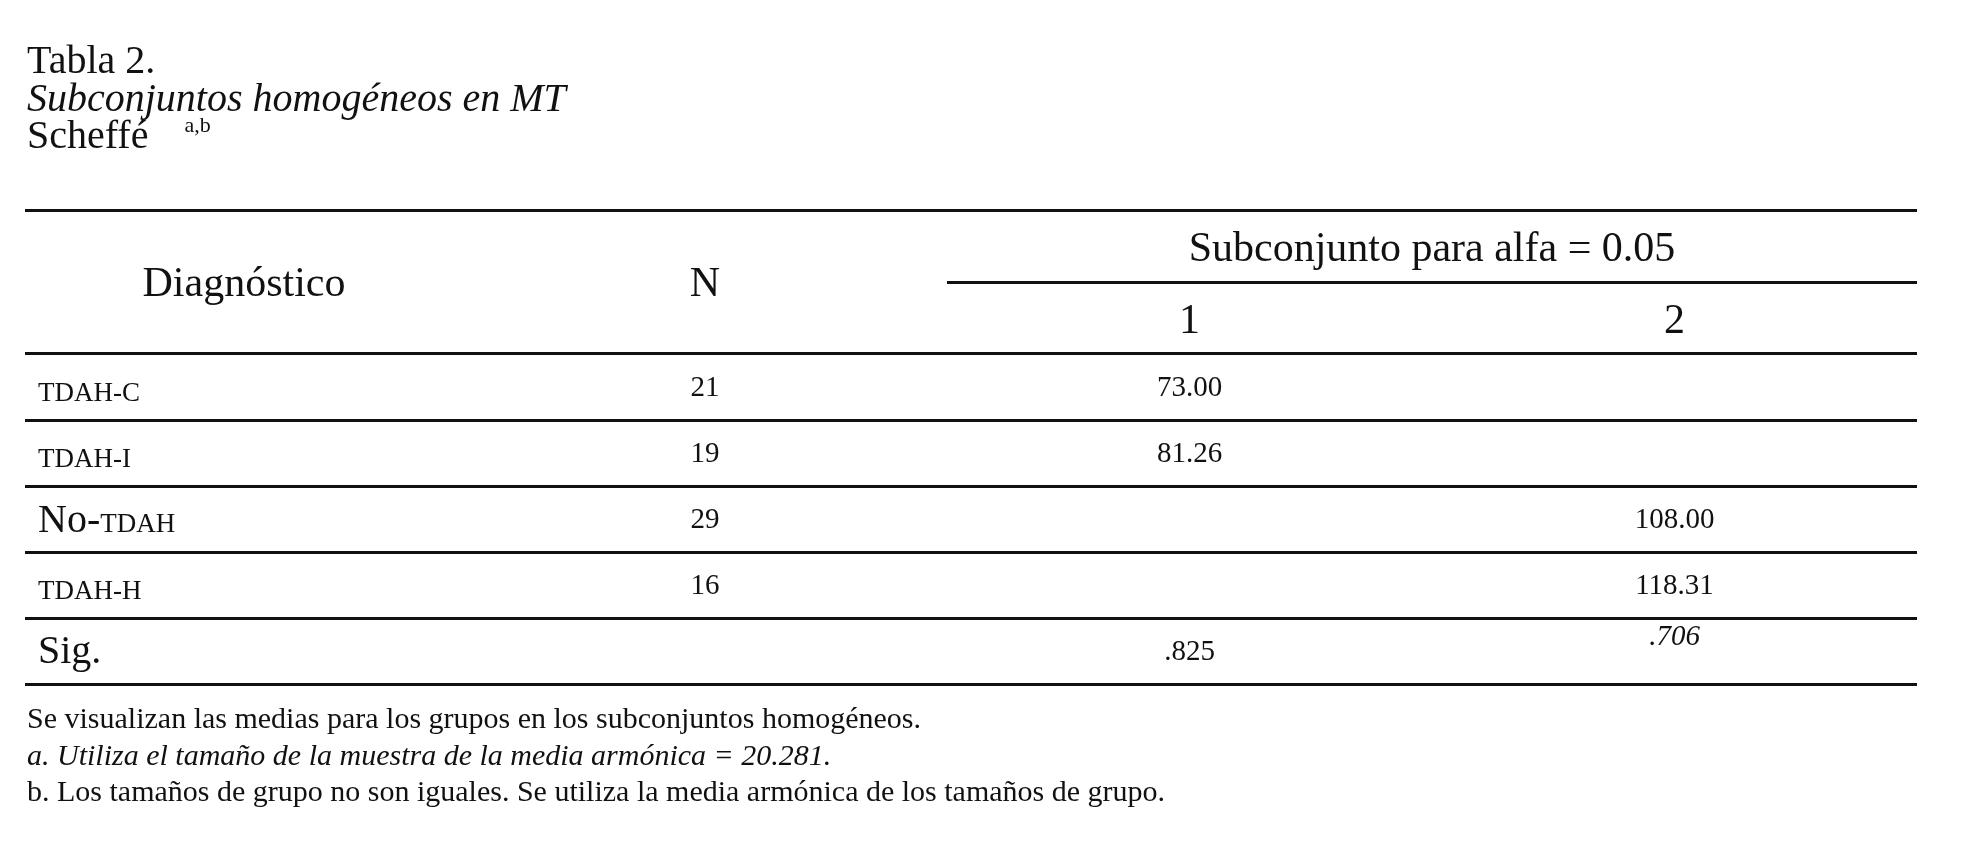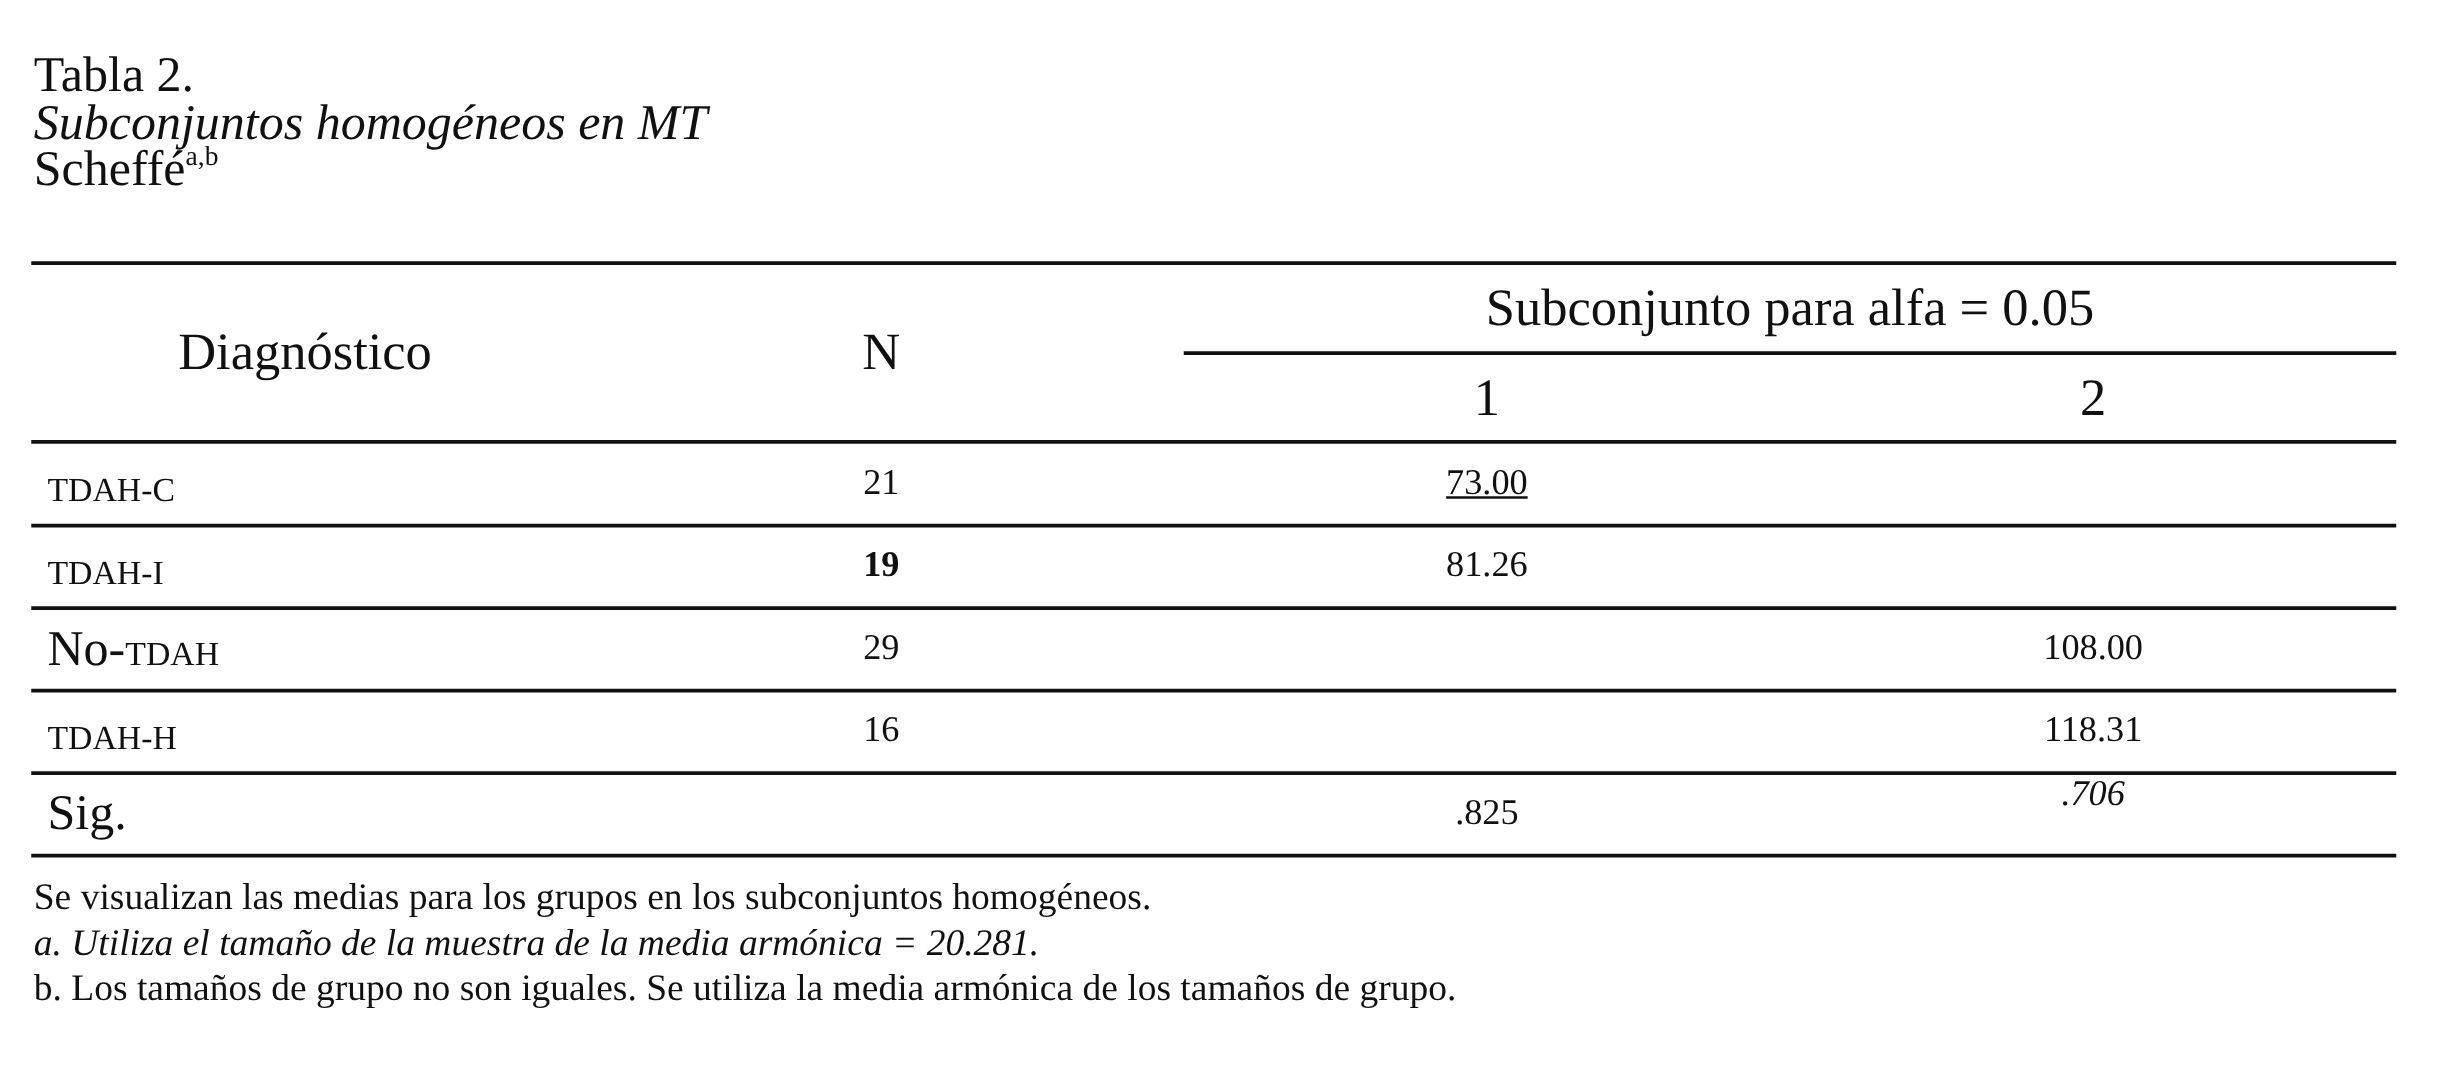"a,b" .sup { margin-left: none -> 36px }
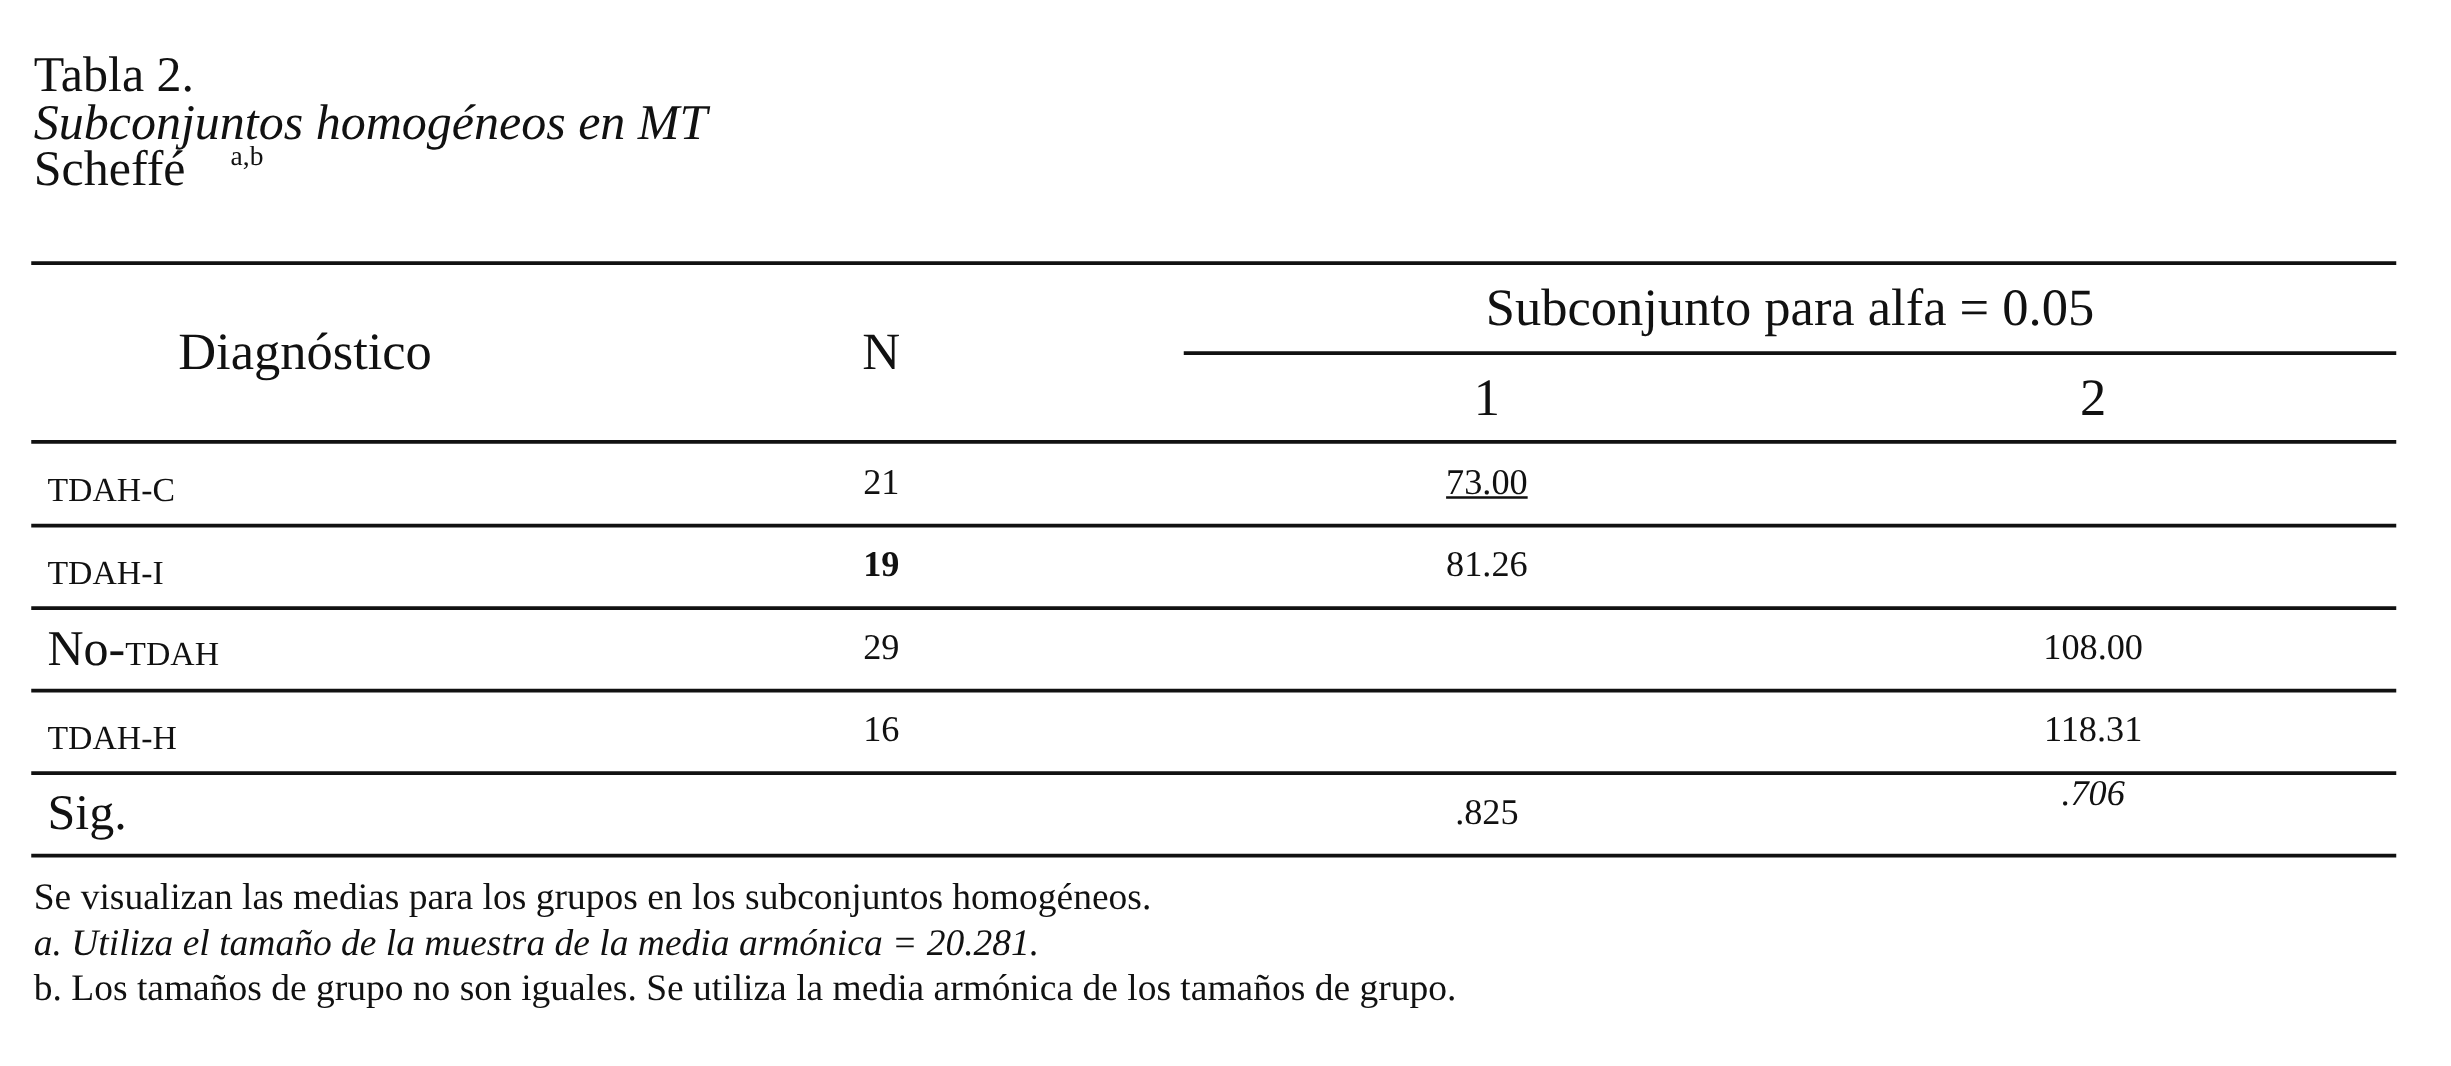"73.00" div.cell { text-decoration: underline -> none }
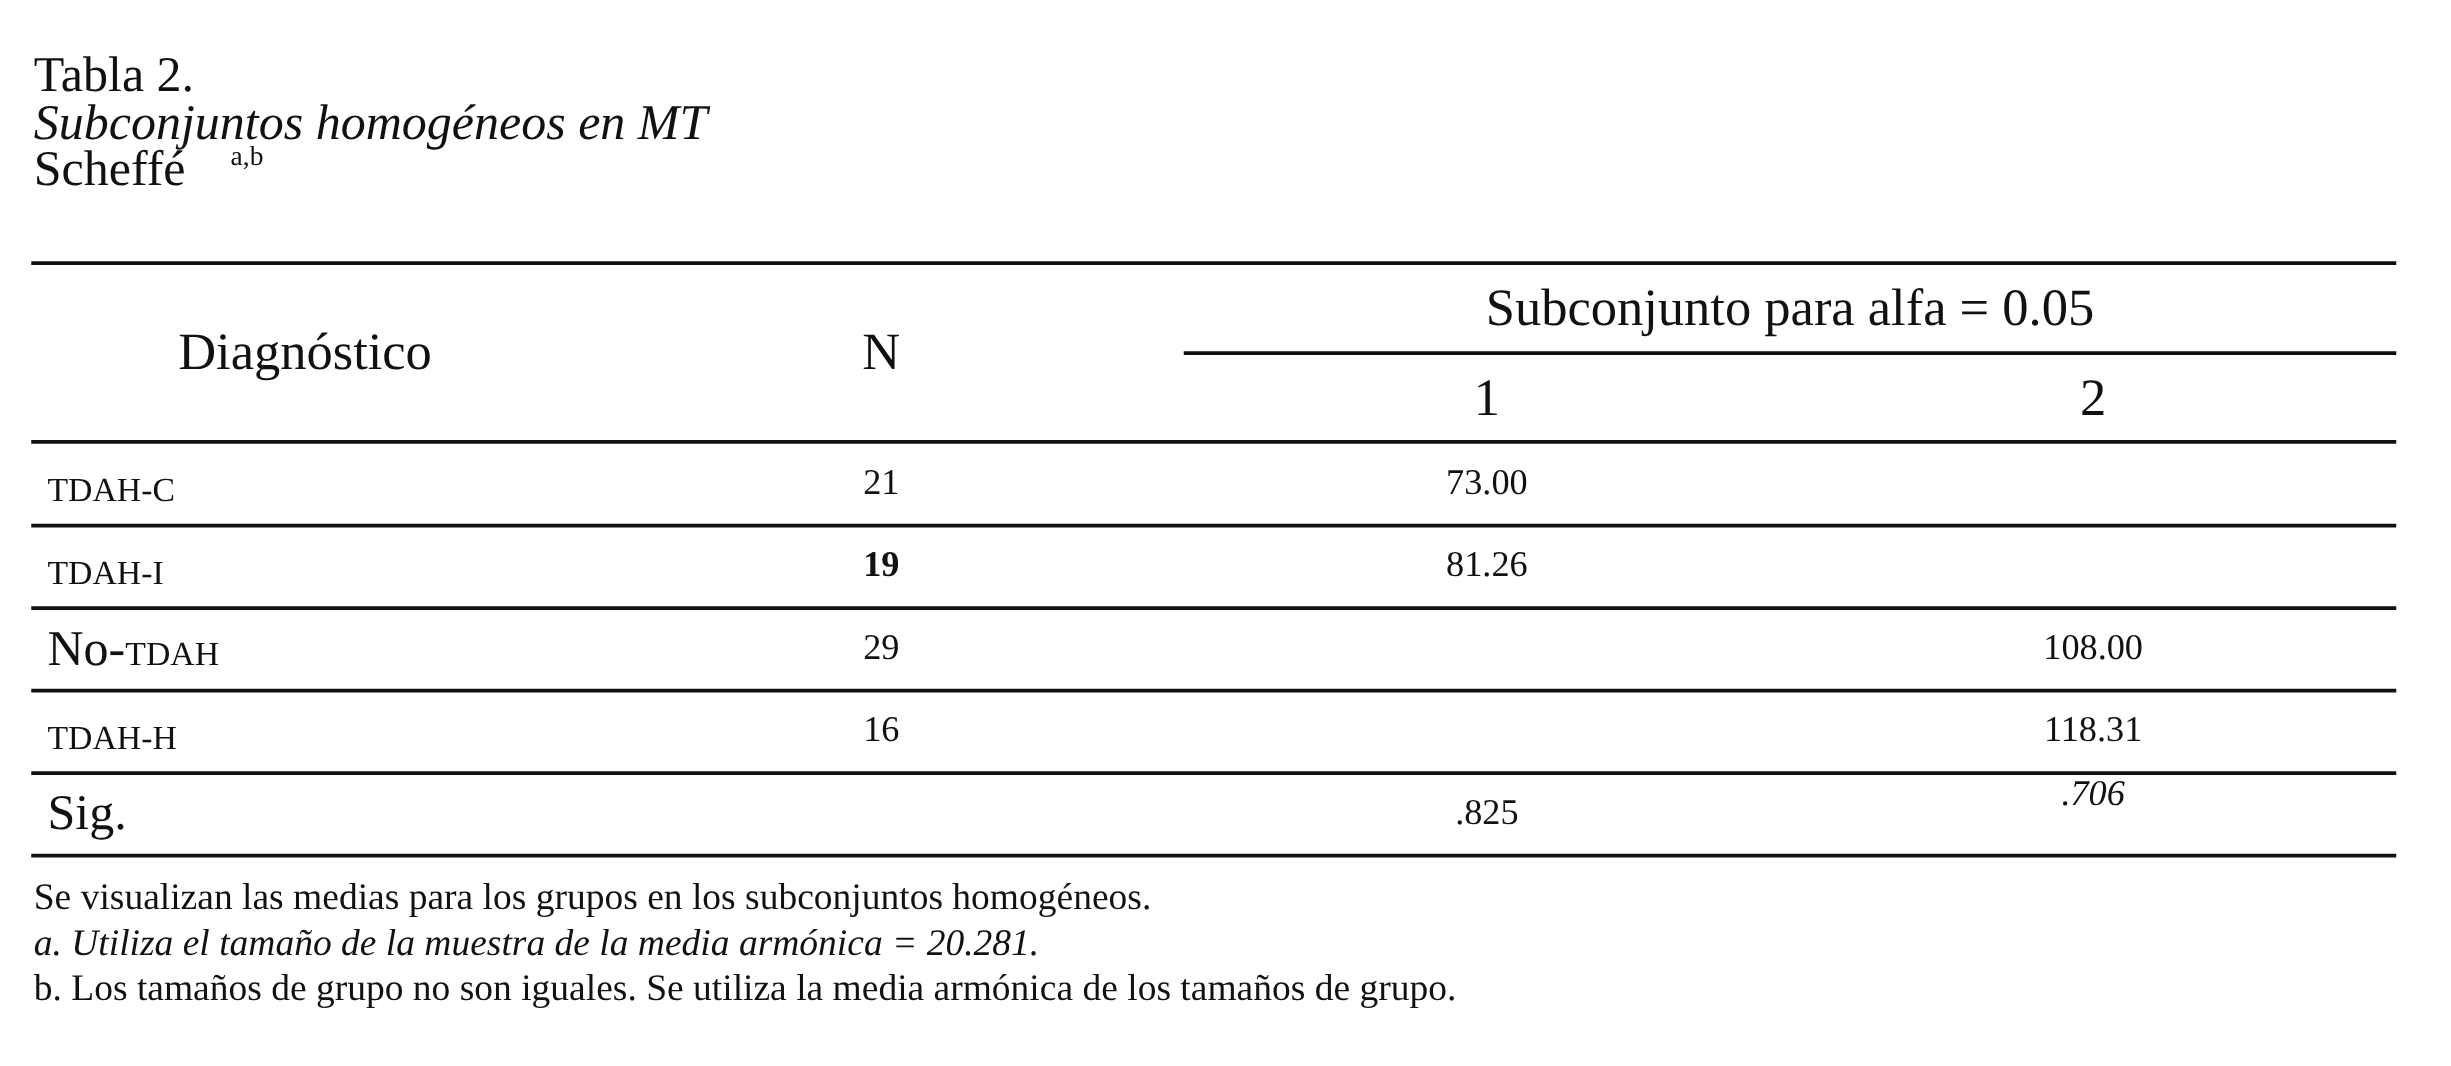"19" div.cell { font-weight: bold -> none }
